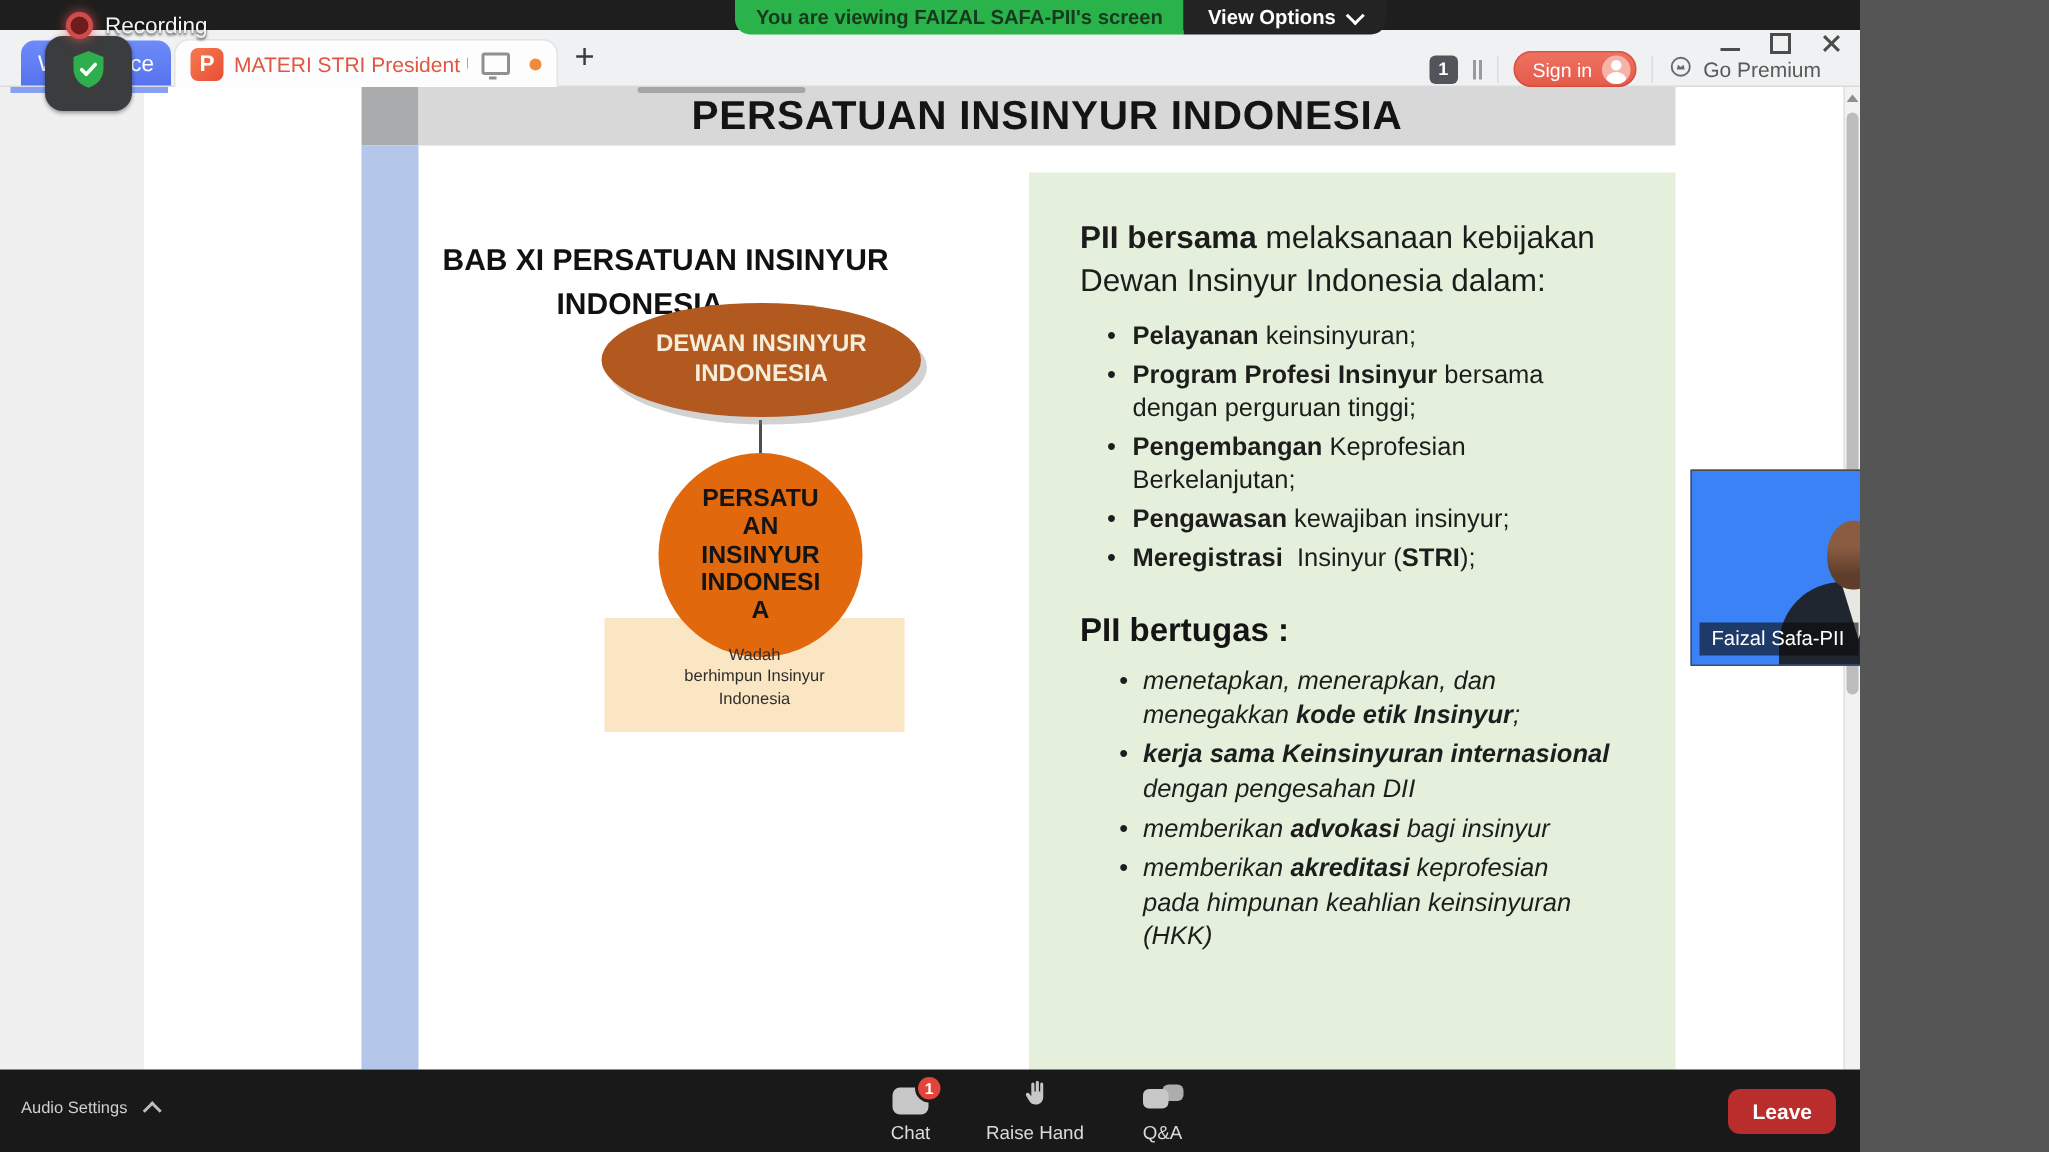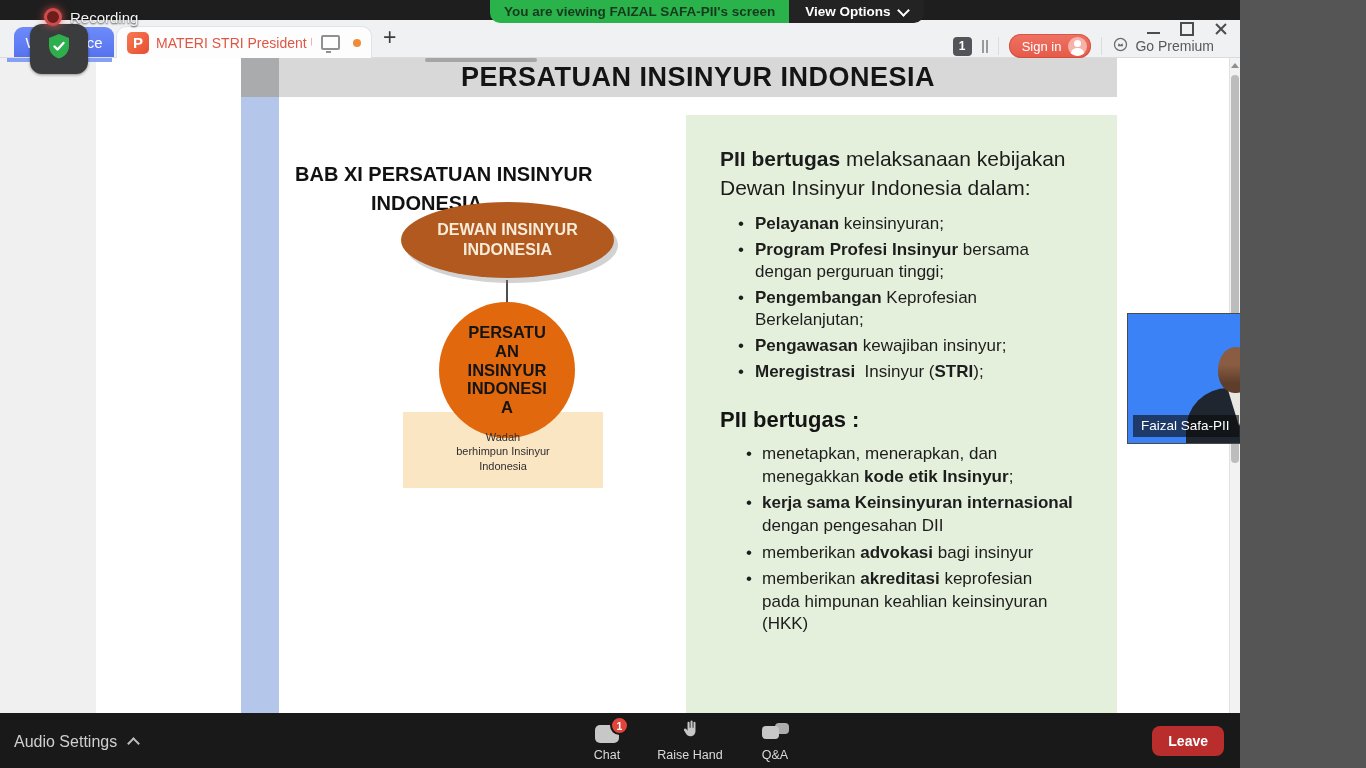"PII bertugas" b { text: bertugas -> bersama }
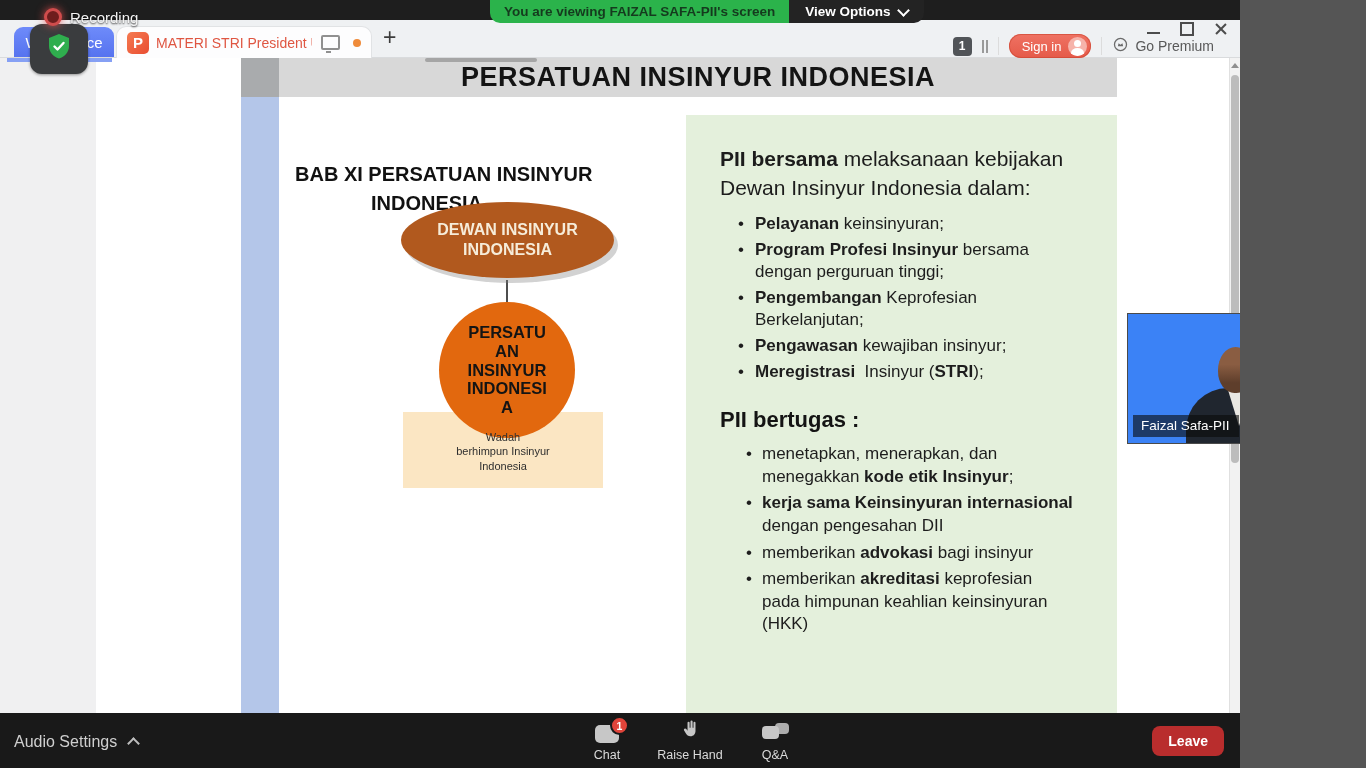"menetapkan, menerapkan, dan" ul.gp-list2 li { font-style: none -> italic }
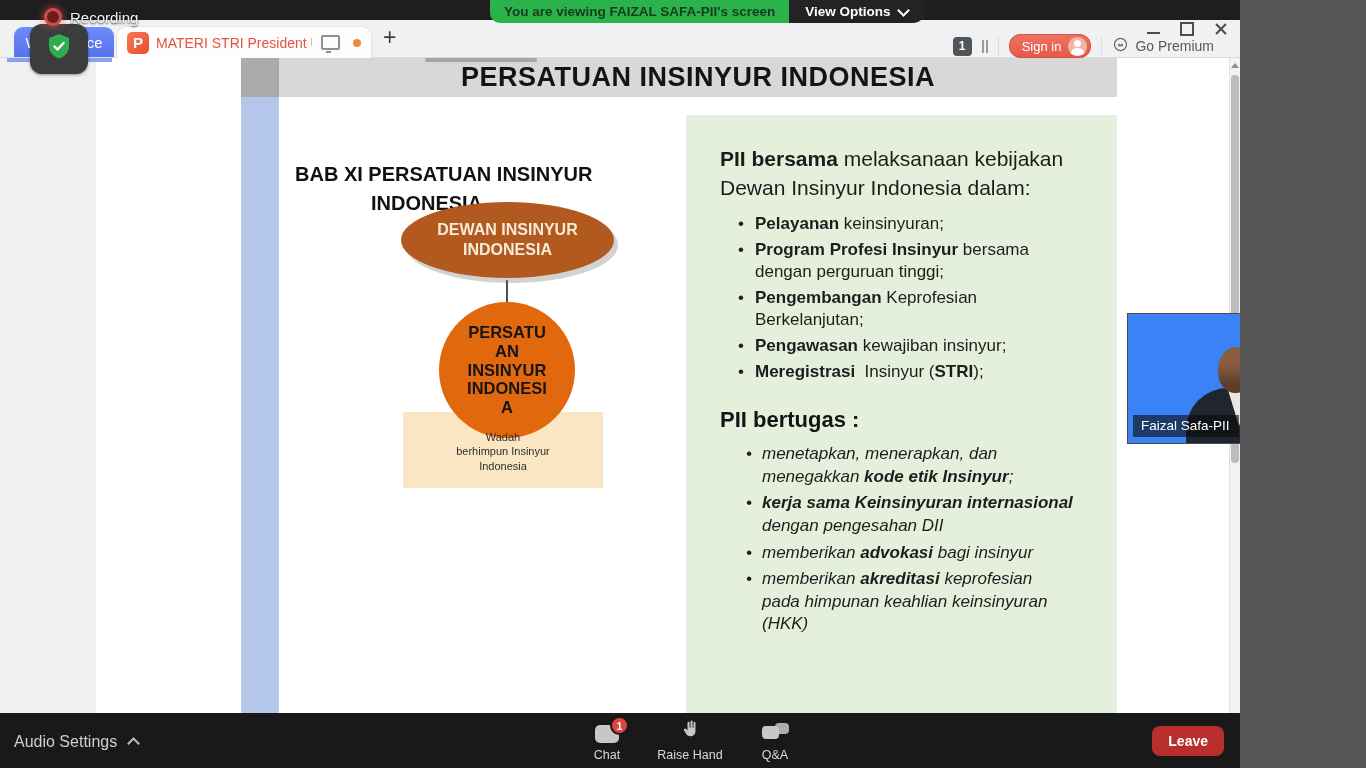"Audio Settings" .audio-settings { font-size: 16px -> 11px }
